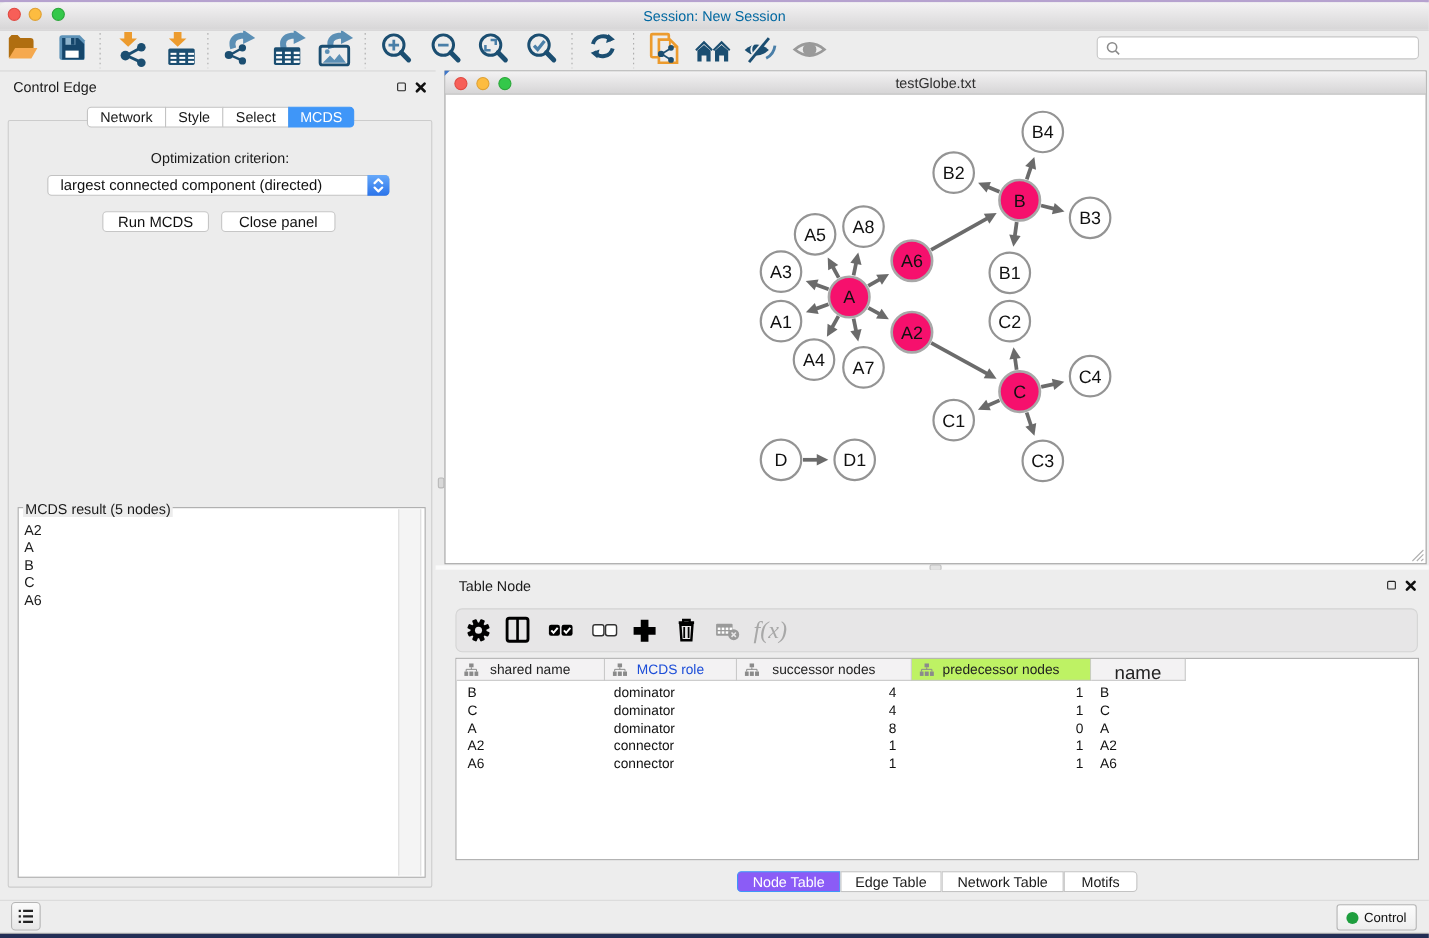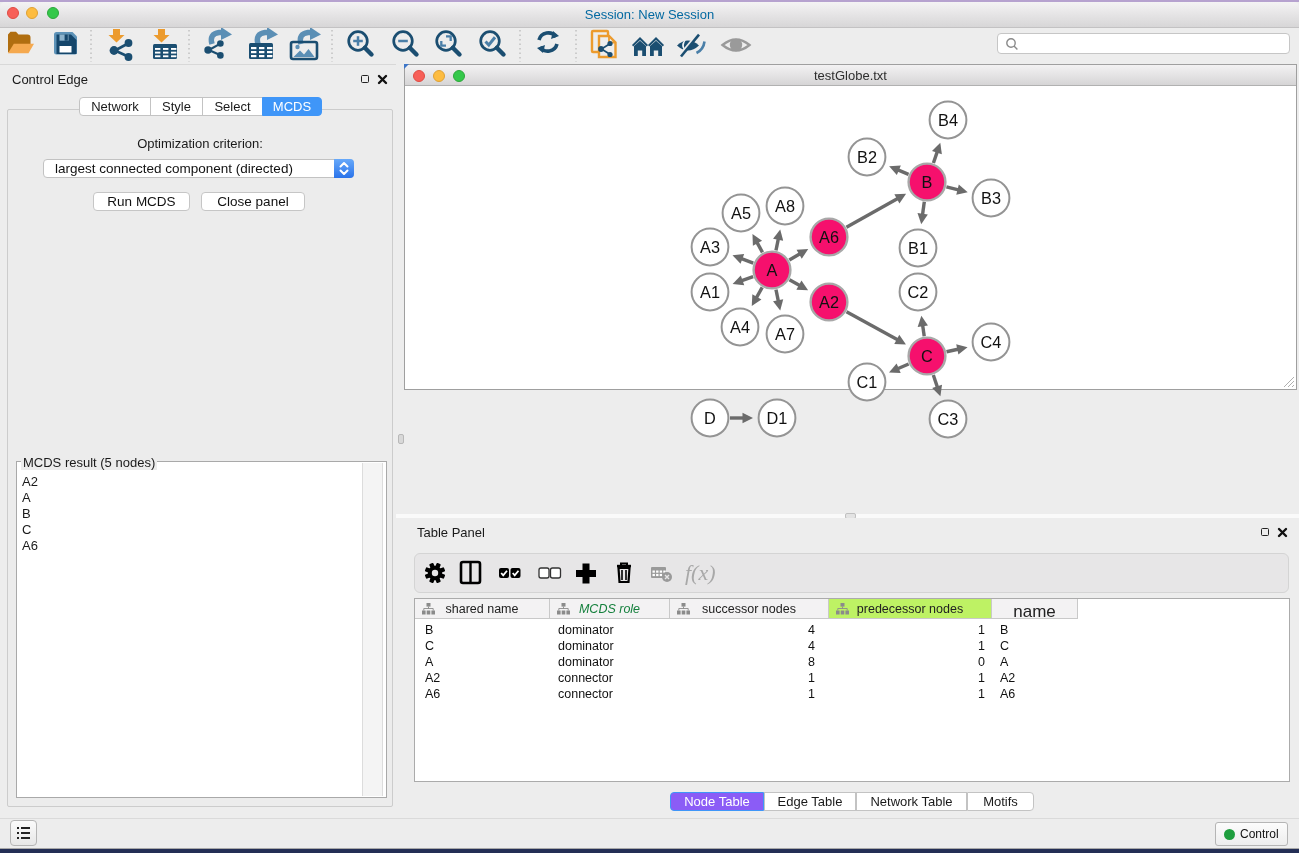"testGlobe.txt" div.abs { height: 326px -> 449px }
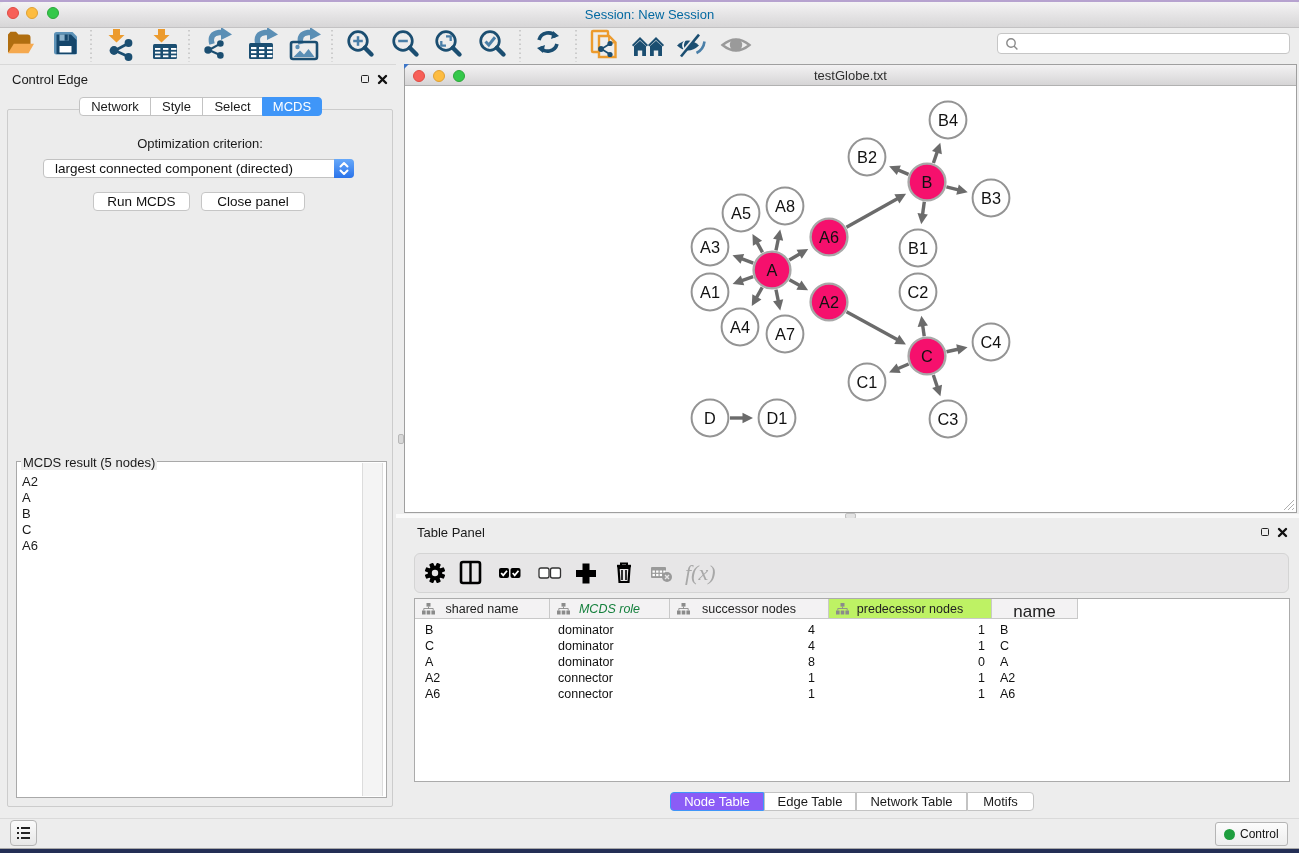"Table Panel" div.abs { text: Panel -> Node }
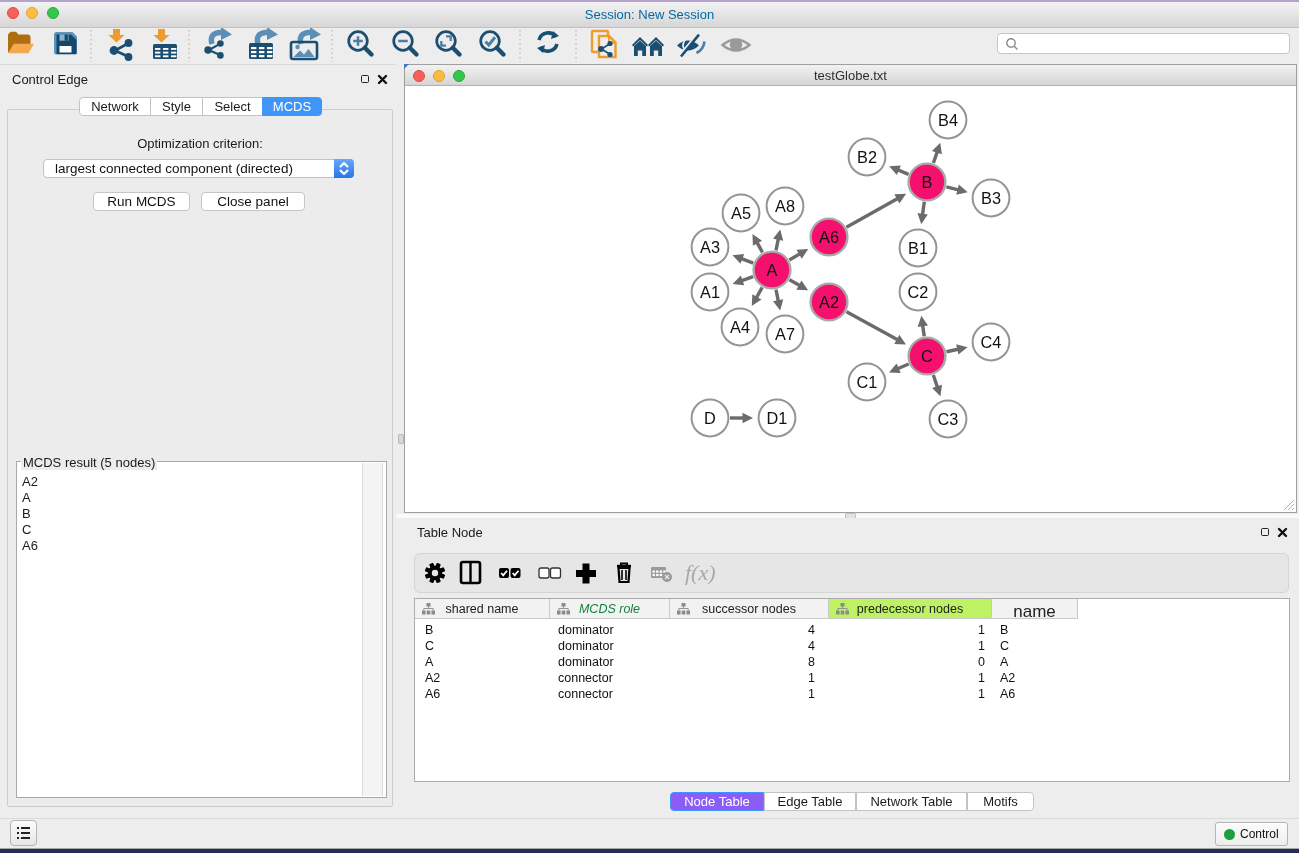"MCDS role" div { color: #15803d -> #1d4ed8; font-style: italic -> none }
